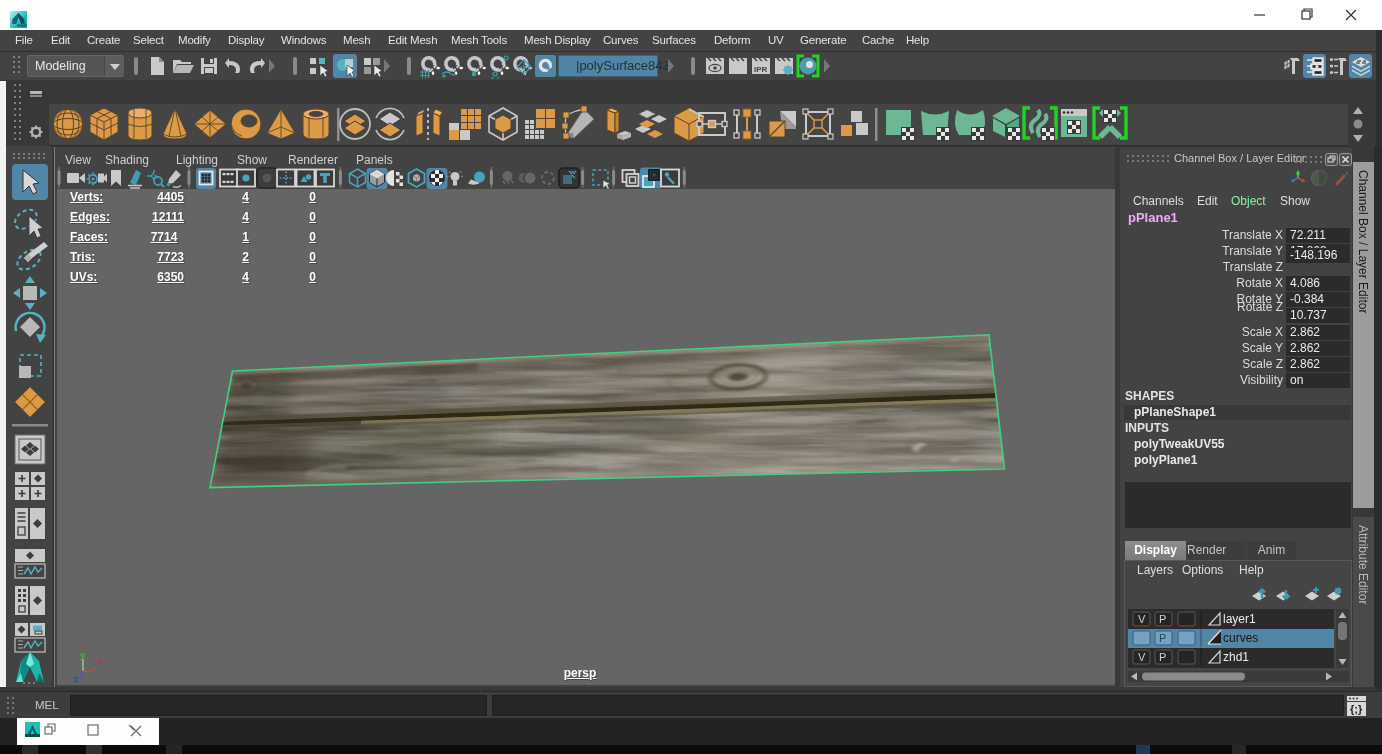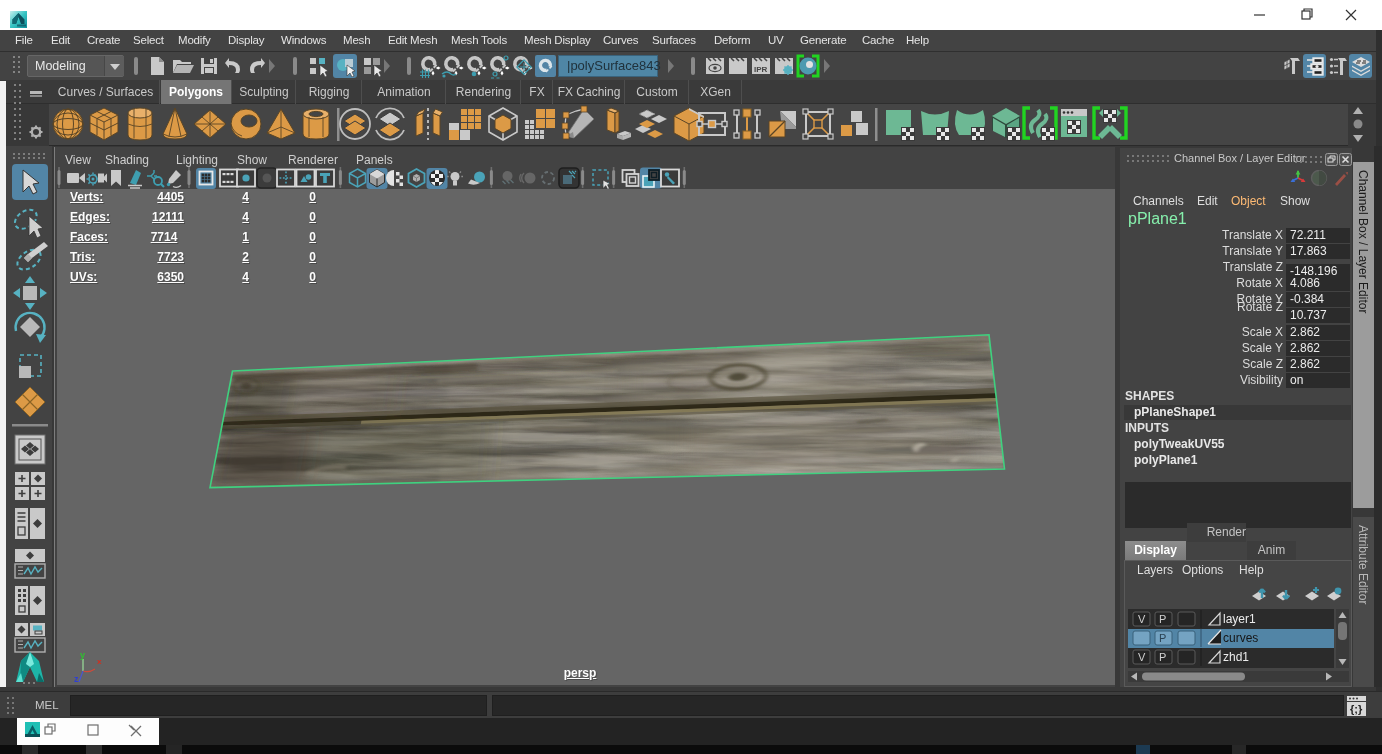"|polySurface843" div.abs { padding-left: 8px -> 17px }
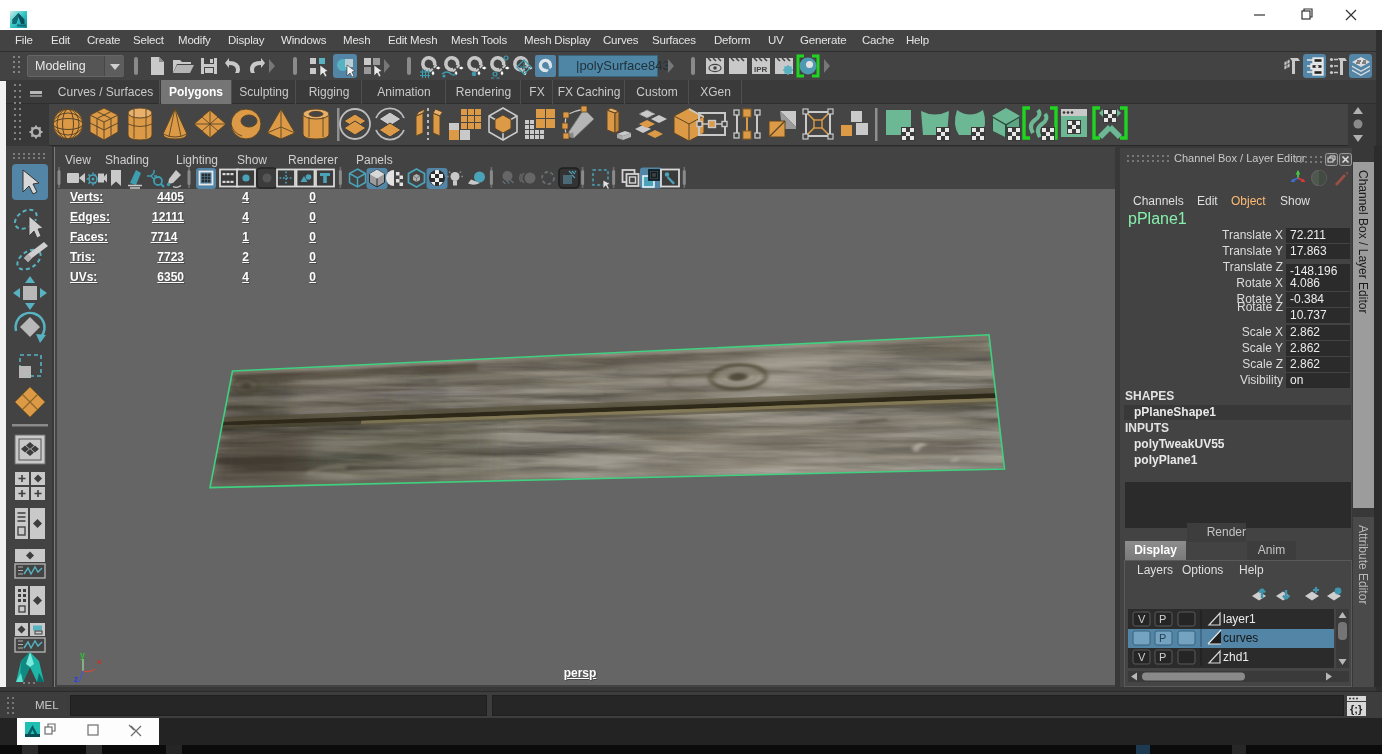"Curves / Surfaces" div { html: <div> <div>Curves / Surfaces</div> <div>Polygons</div> <div>Sculpting</div> <div>Rigging</div> <div>Animation</div> <div>Rendering</div> <div>FX</div> <div>FX Caching</div> <div>Custom</div> <div>XGen</div> </div> -> none }
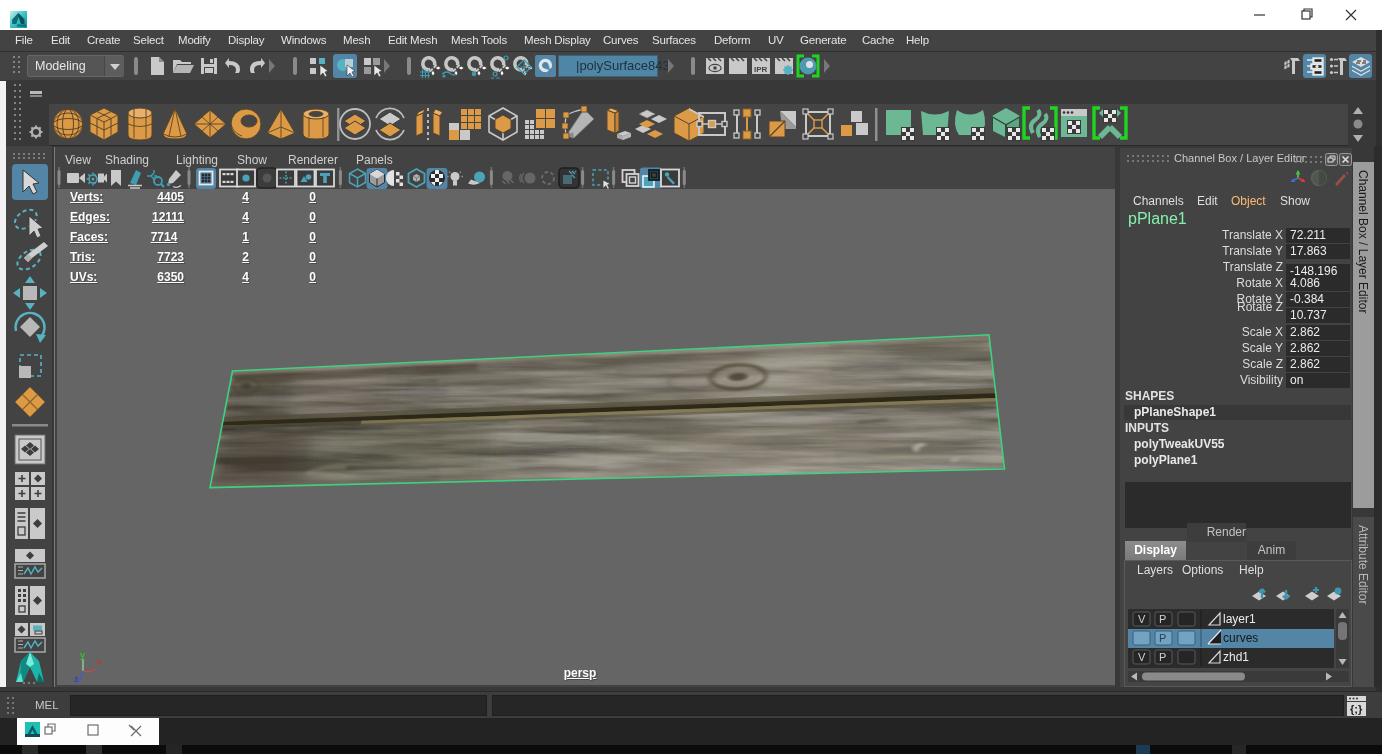"Object" div.txt { color: #fdba74 -> #86efac }
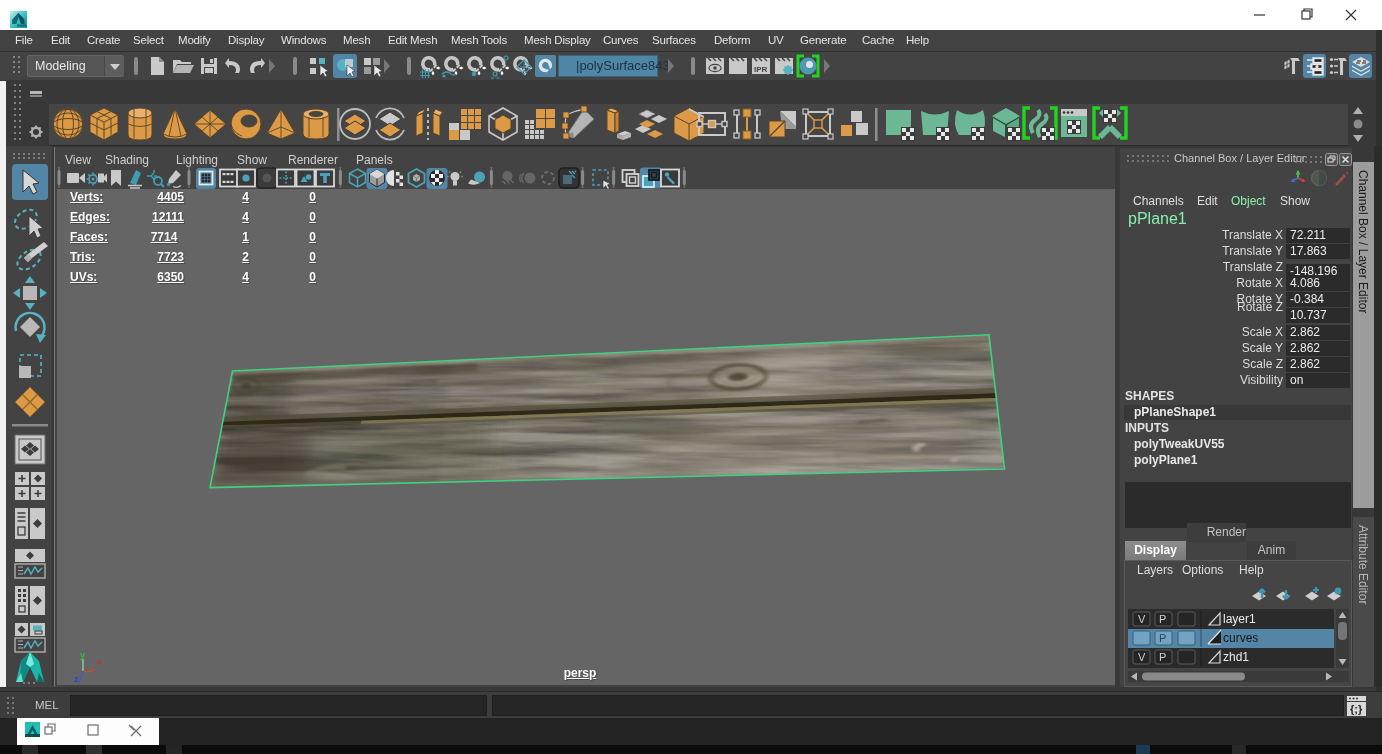"pPlane1" div.txt { color: #86efac -> #f0abfc; font-size: 16px -> 13px; font-weight: normal -> bold }
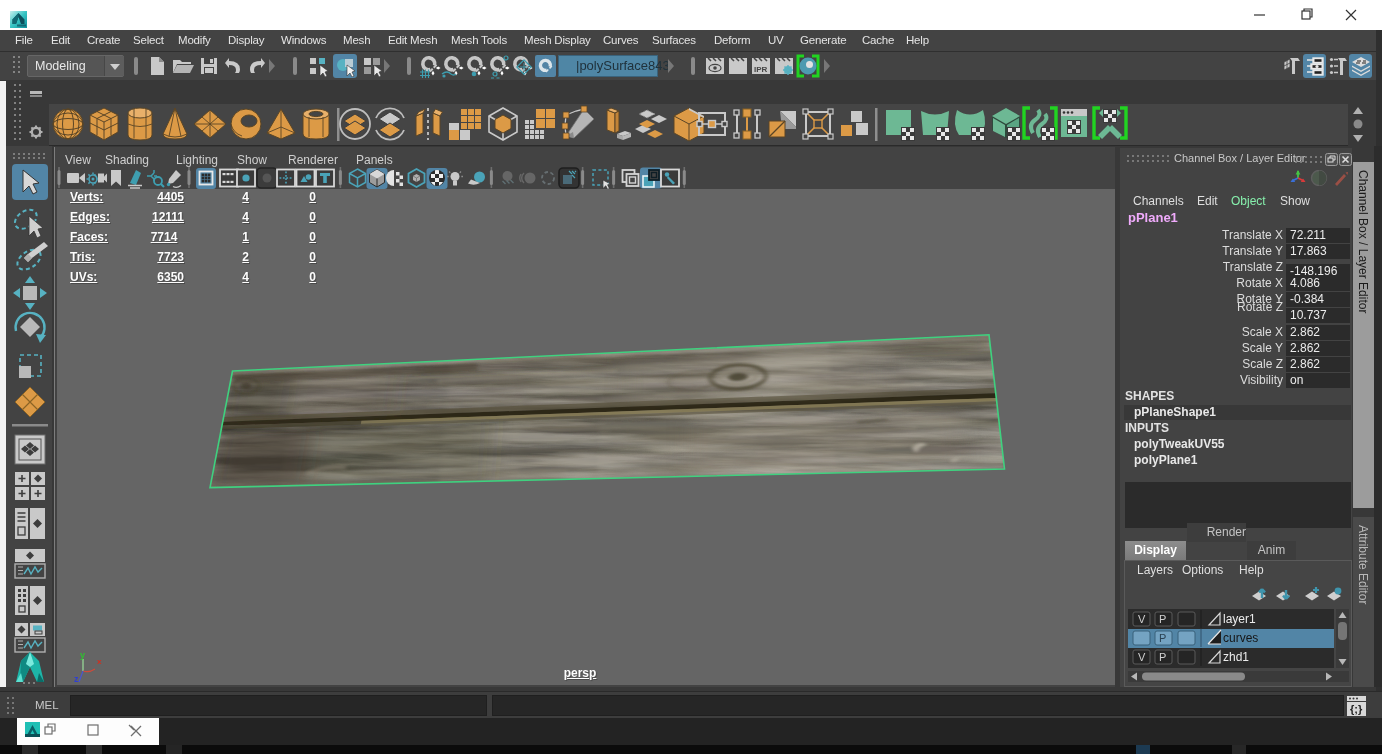"-148.196" div.val { top: 116px -> 100px }
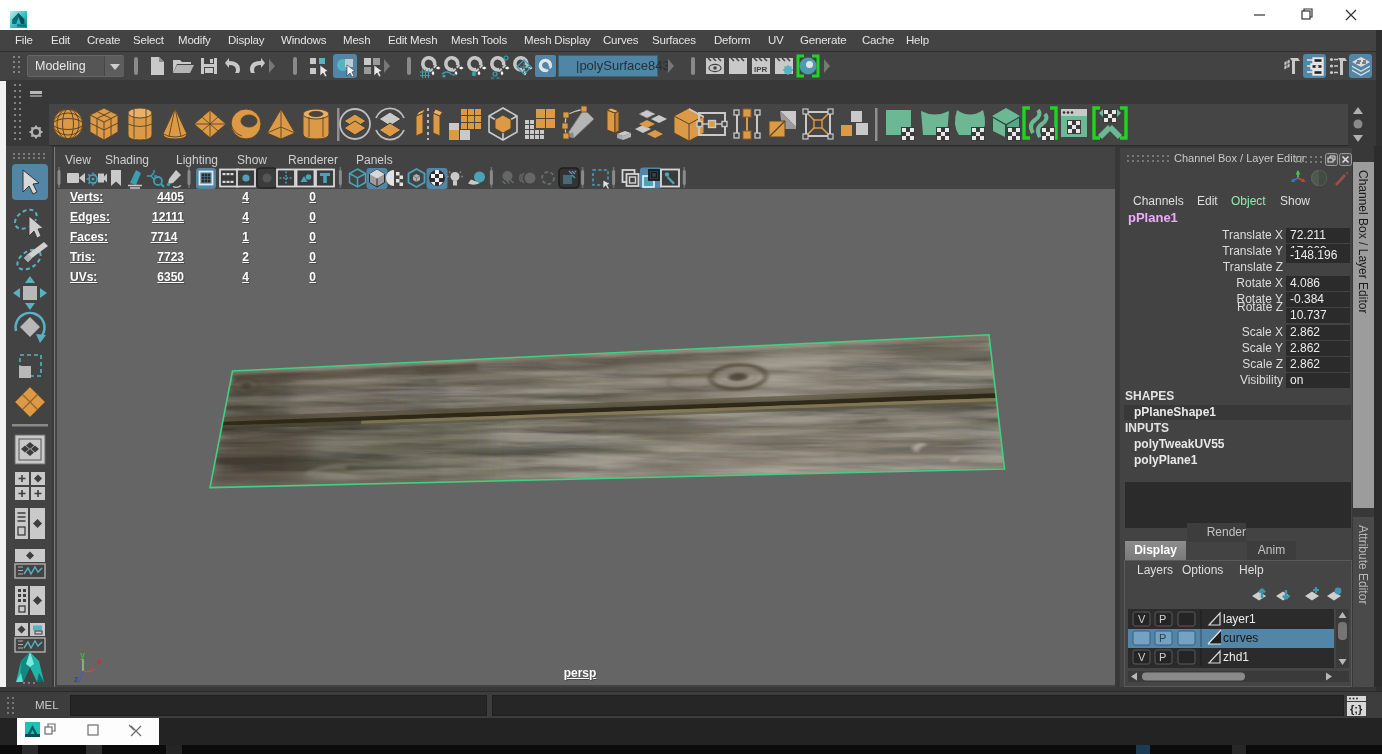"Render" div.abs { text-align: right -> left; top: 375px -> 393px }
